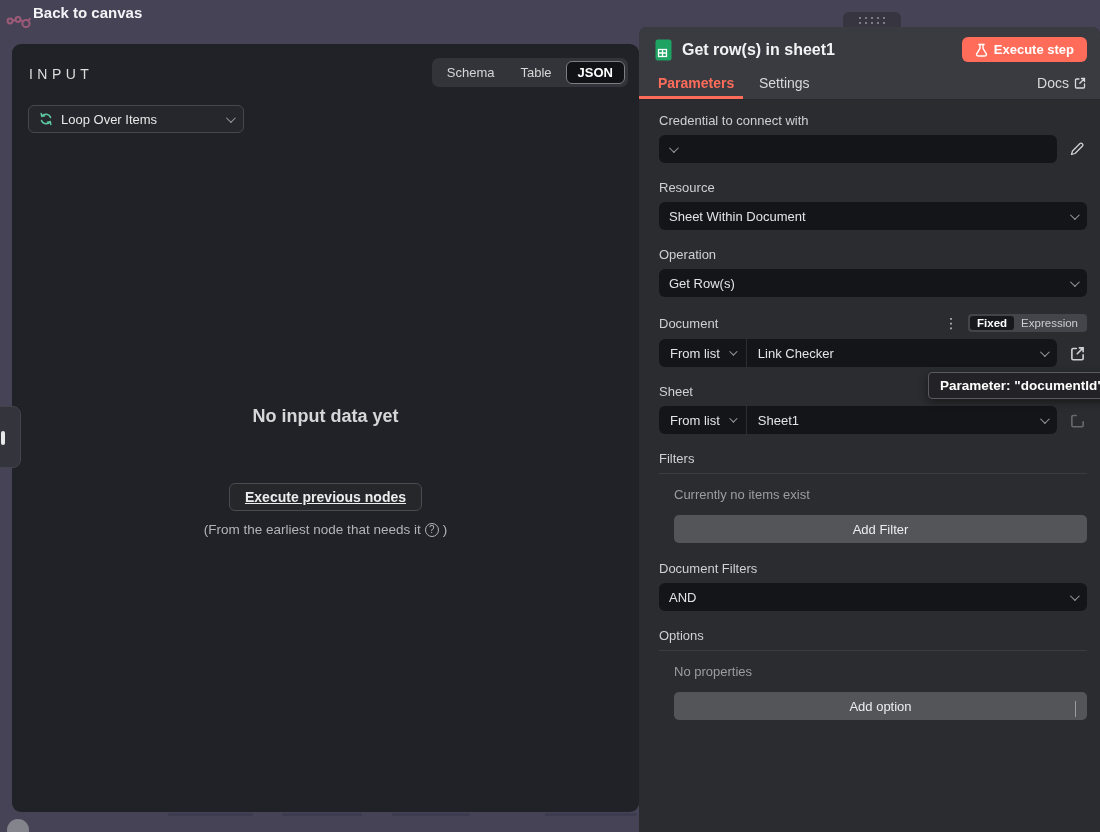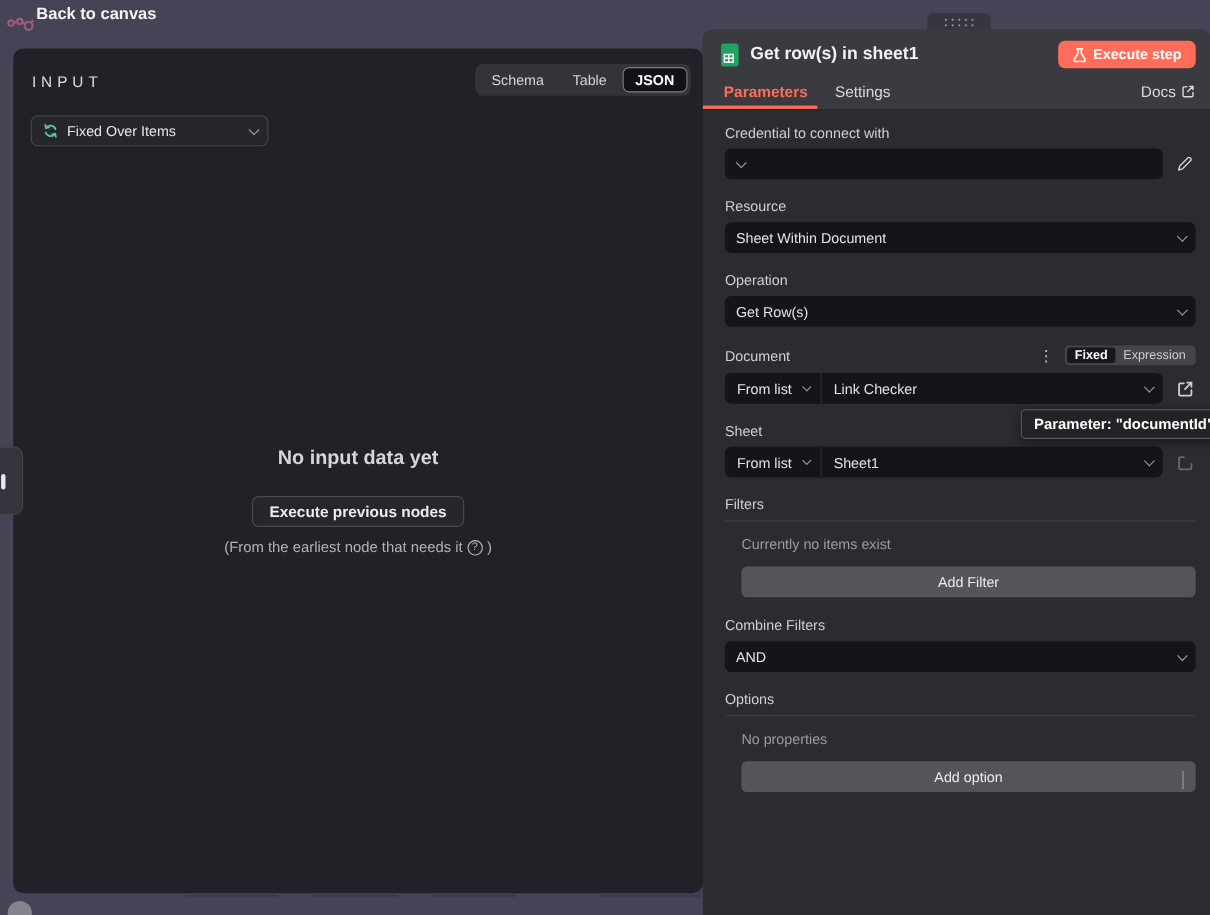"Fixed Over Items" span.lbl { text: Fixed -> Loop }
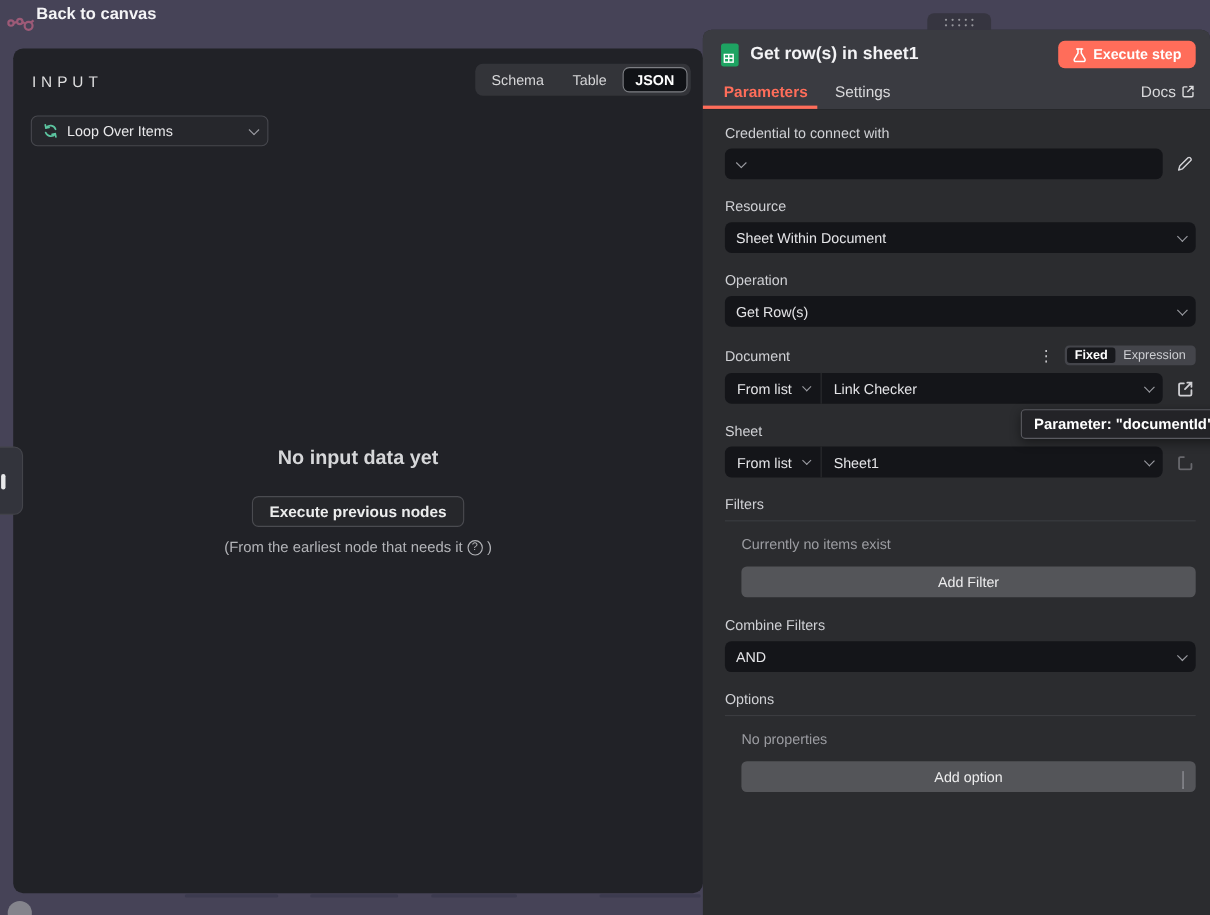"Execute previous nodes" .exec-prev-btn { margin-top: 24px -> 56px; text-decoration: none -> underline }
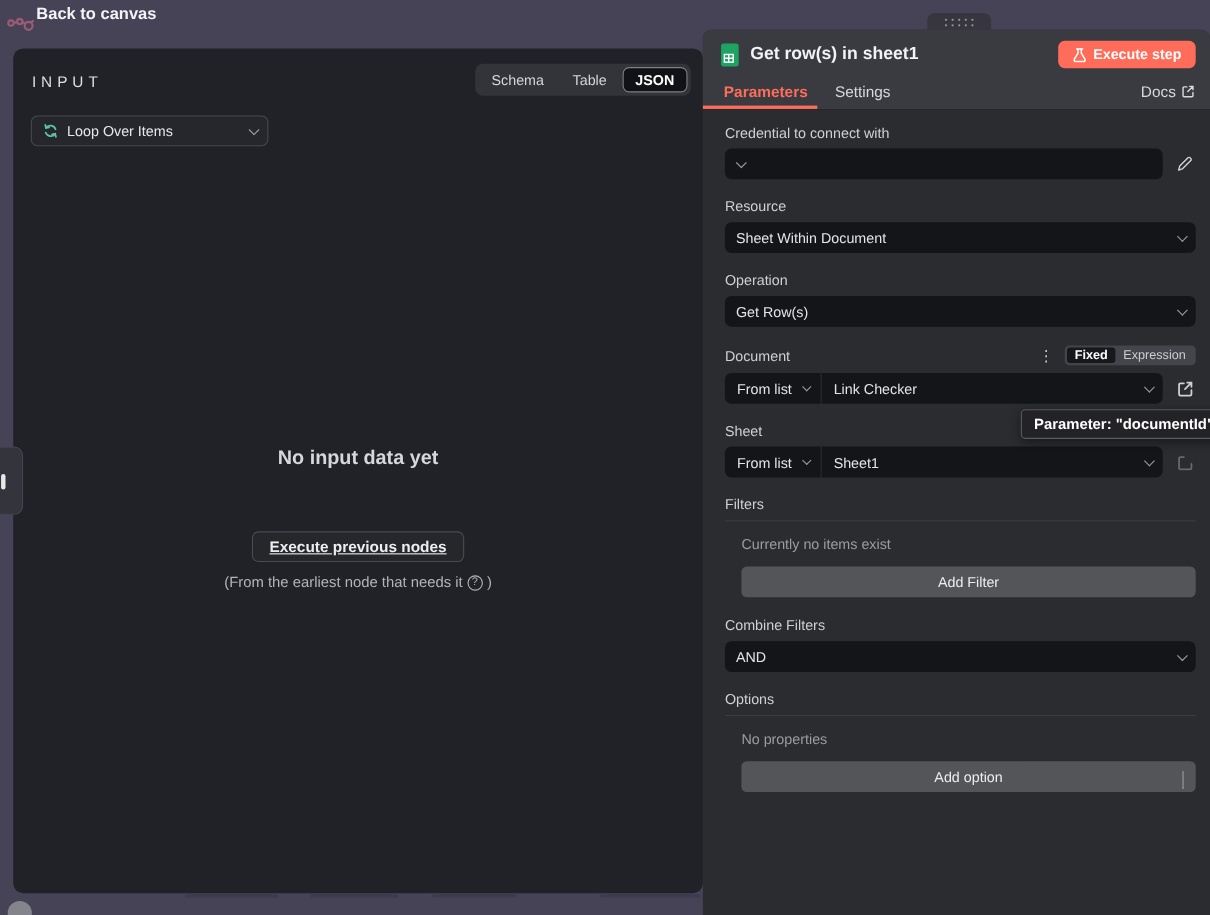"Combine Filters" div.p-label { text: Combine -> Document }
